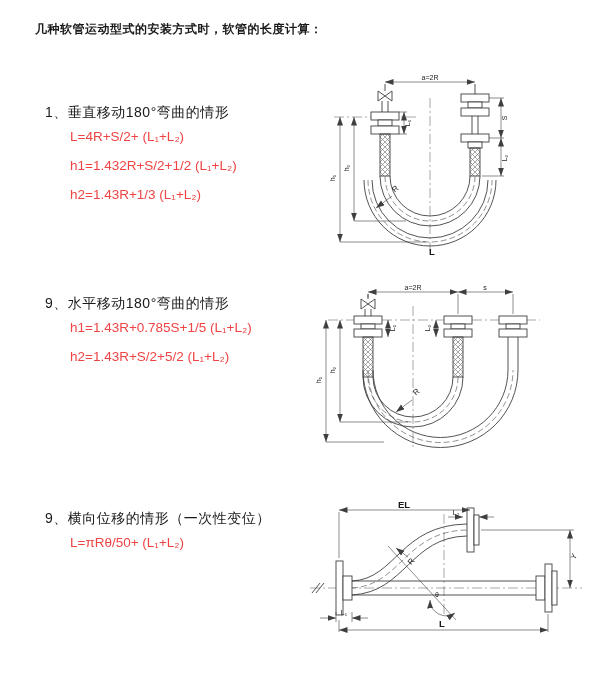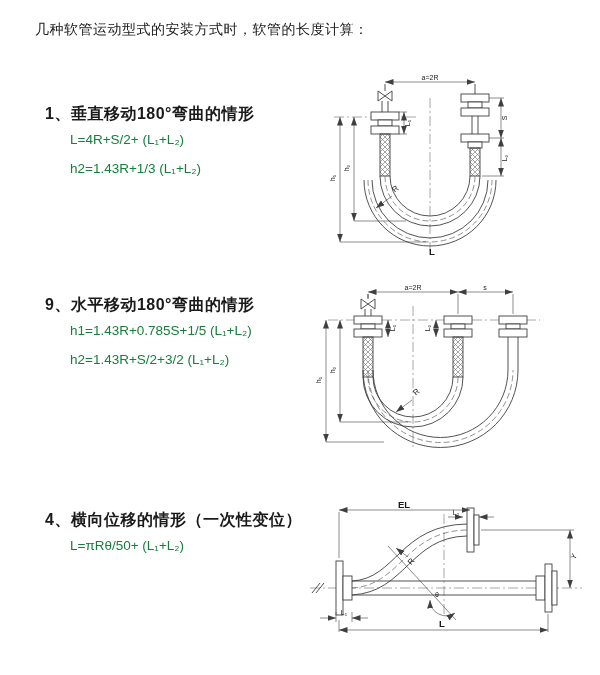"几种软管运动型式的安装方式时，软管的长度计算：" .doc-title { font-size: 14px -> 12px; font-weight: 400 -> 700 }
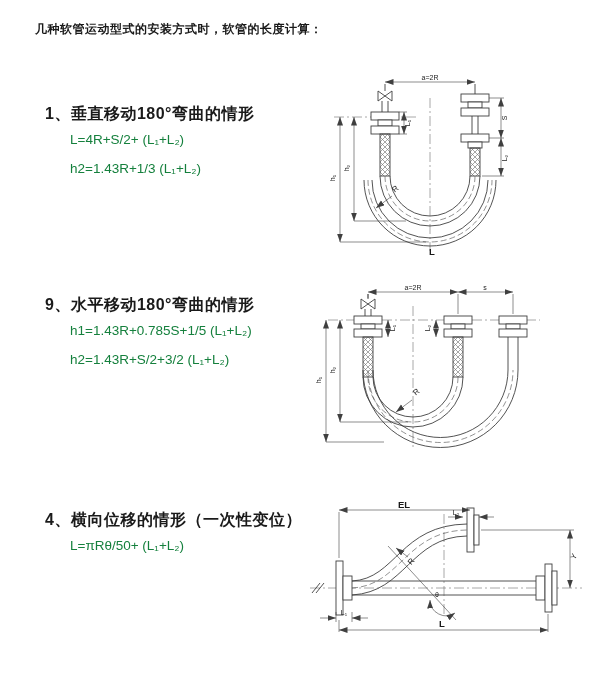"1、垂直移动180°弯曲的情形" .sec-heading { font-size: 16px -> 14px; font-weight: 700 -> 400 }
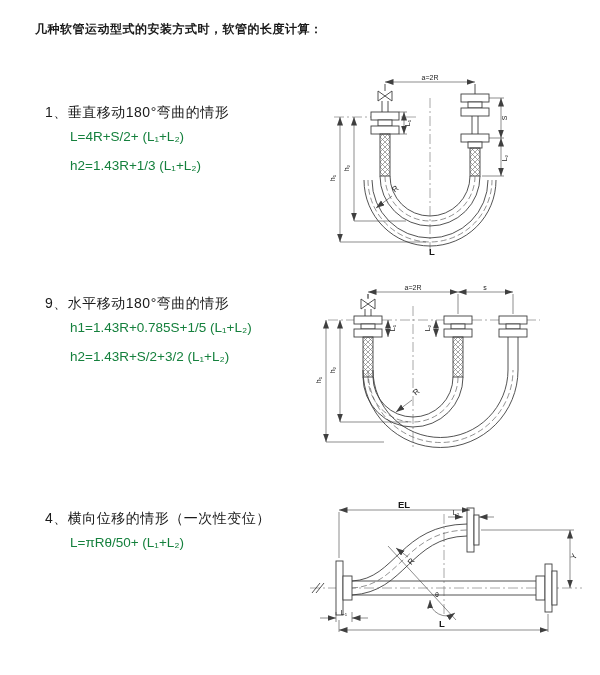"L=4R+S/2+ (L₁+L₂)" .formula { color: #15803d -> #ef4444 }
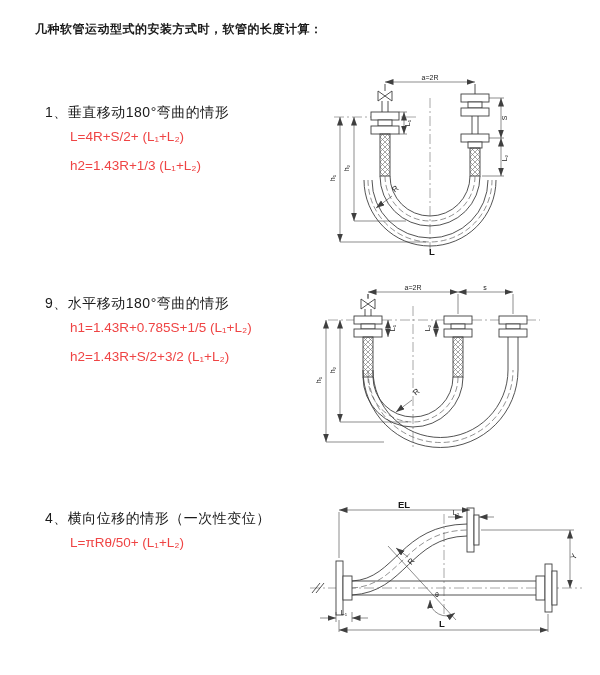"h1=1.432R+S/2+1/2 (L₁+L₂)" div.formula { html: none -> <div>h1=1.432R+S/2+1/2 (L₁+L₂)</div> }
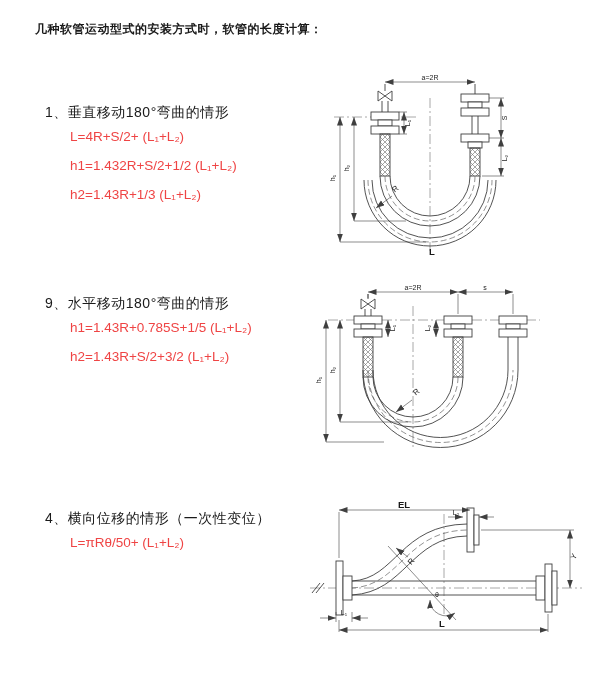"h2=1.43R+S/2+3/2 (L₁+L₂)" div.formula { text: 1.43R+S/2+3/2 -> 1.43R+S/2+5/2 }
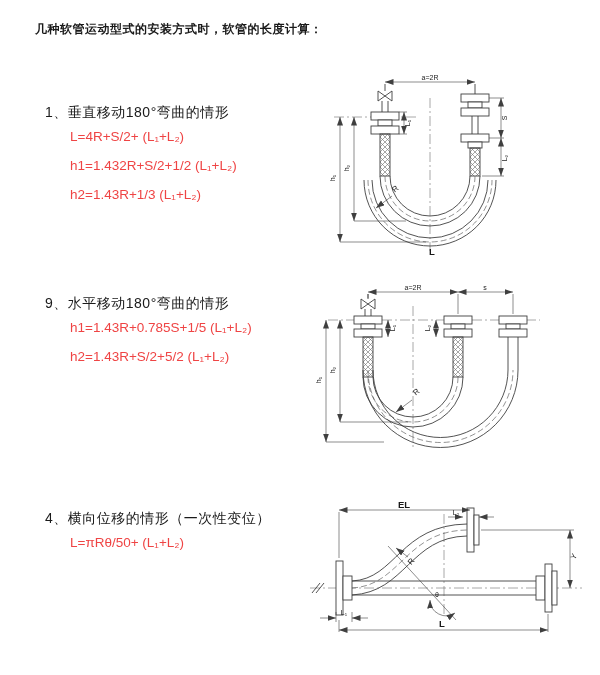"4、横向位移的情形（一次性变位）" div.sec-heading { text: 4 -> 9 }
